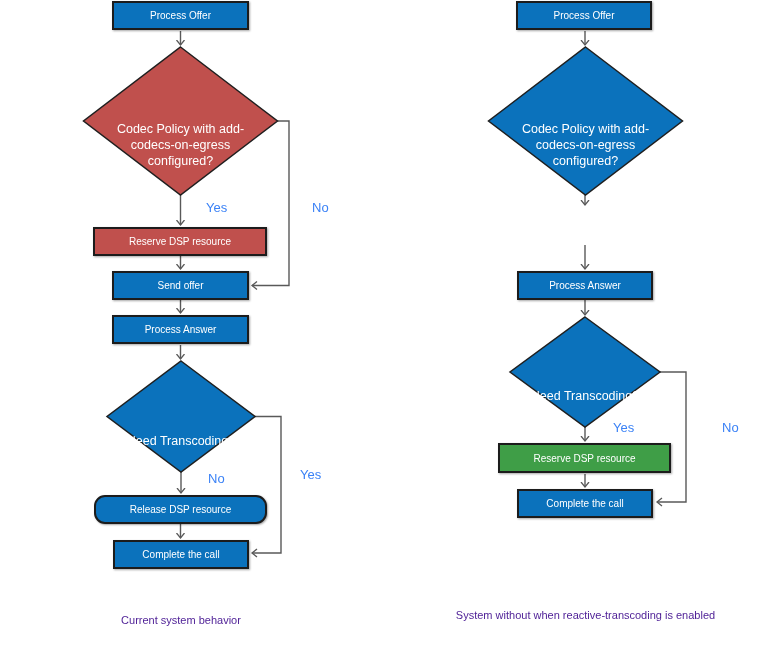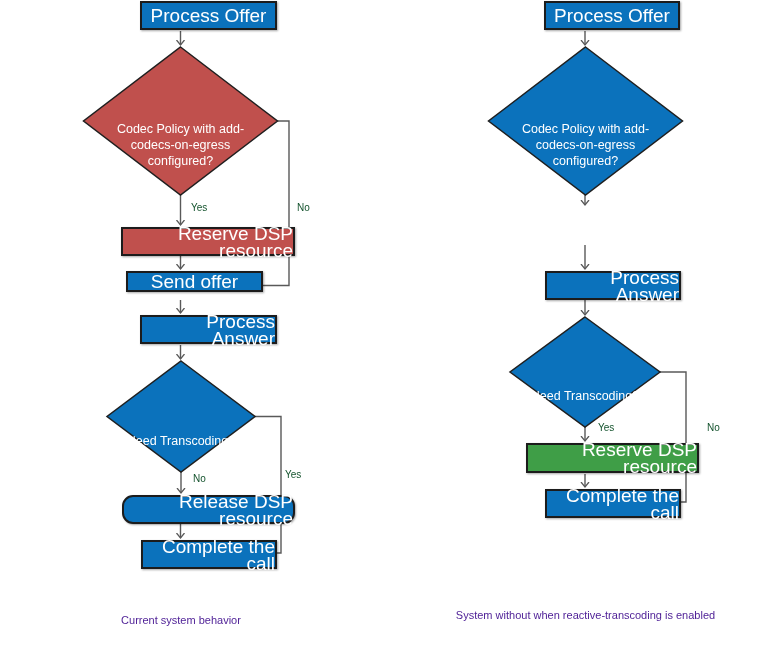"Process Offer" .node { font-size: 19px -> 10px; margin-left: 28px -> none; text-align: right -> left }
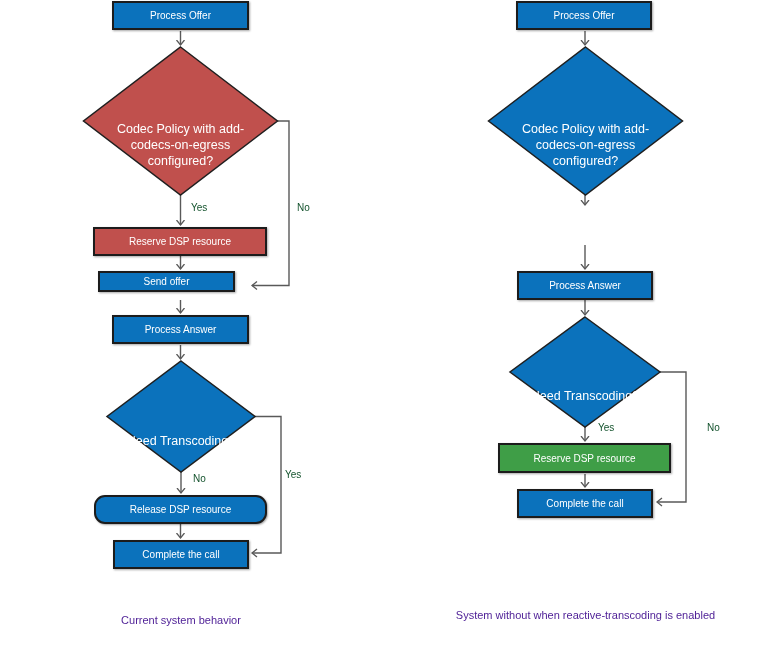"Yes" .branch-label { color: #14532d -> #3b82f6; font-size: 10px -> 13px; margin-left: none -> 15px }
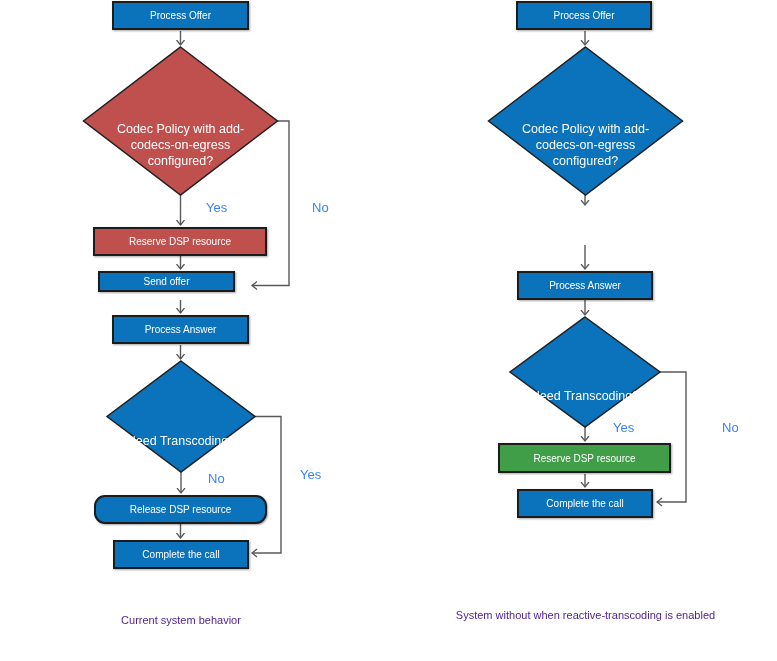"Send offer" div.node { height: 21px -> 29px; left: 98px -> 112px }
